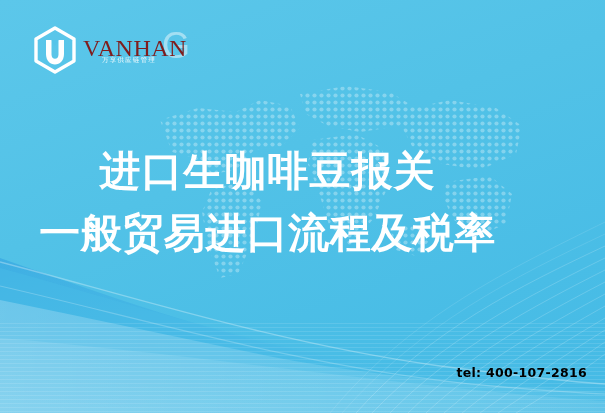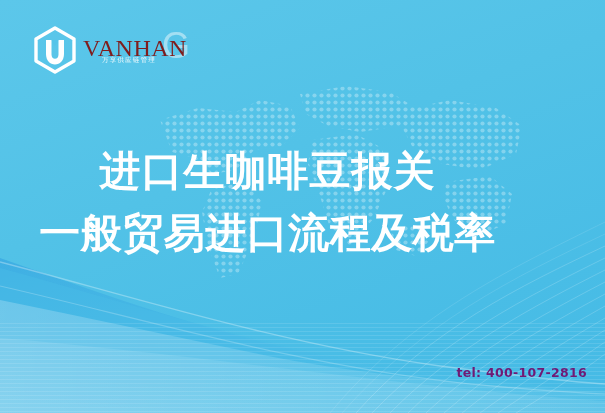"tel: 400-107-2816" .tel { color: #701a75 -> #000000 }
